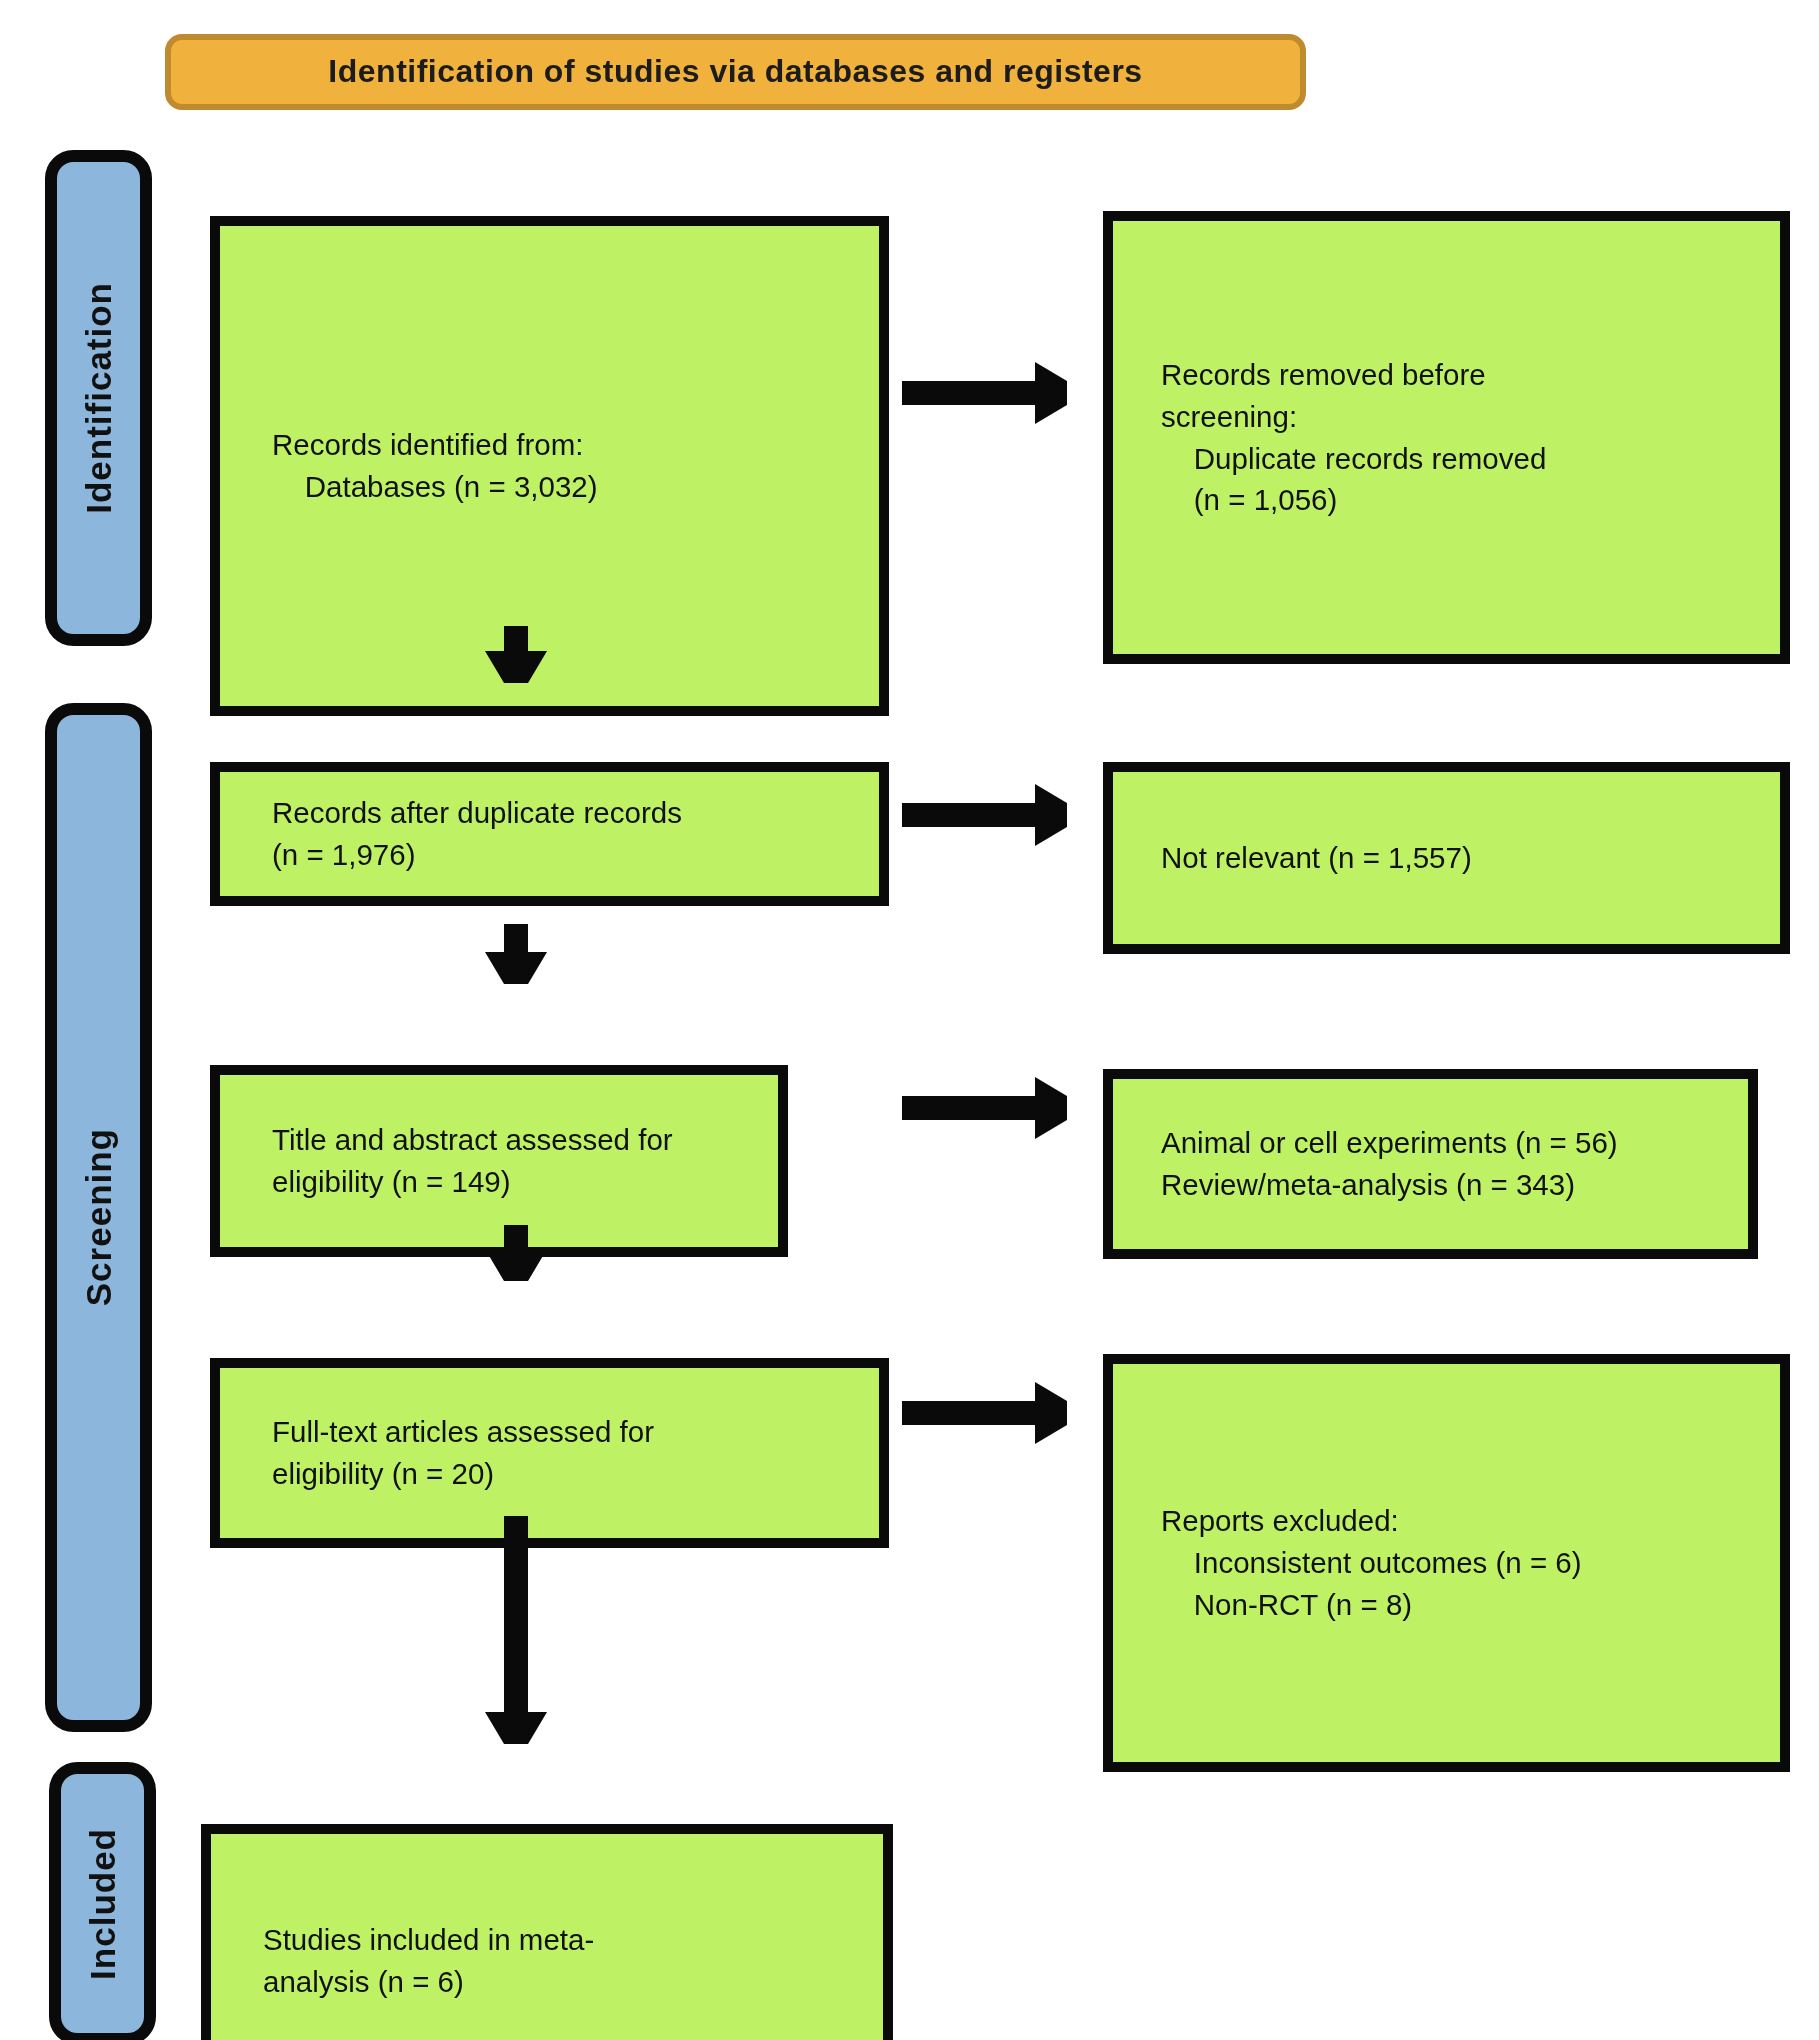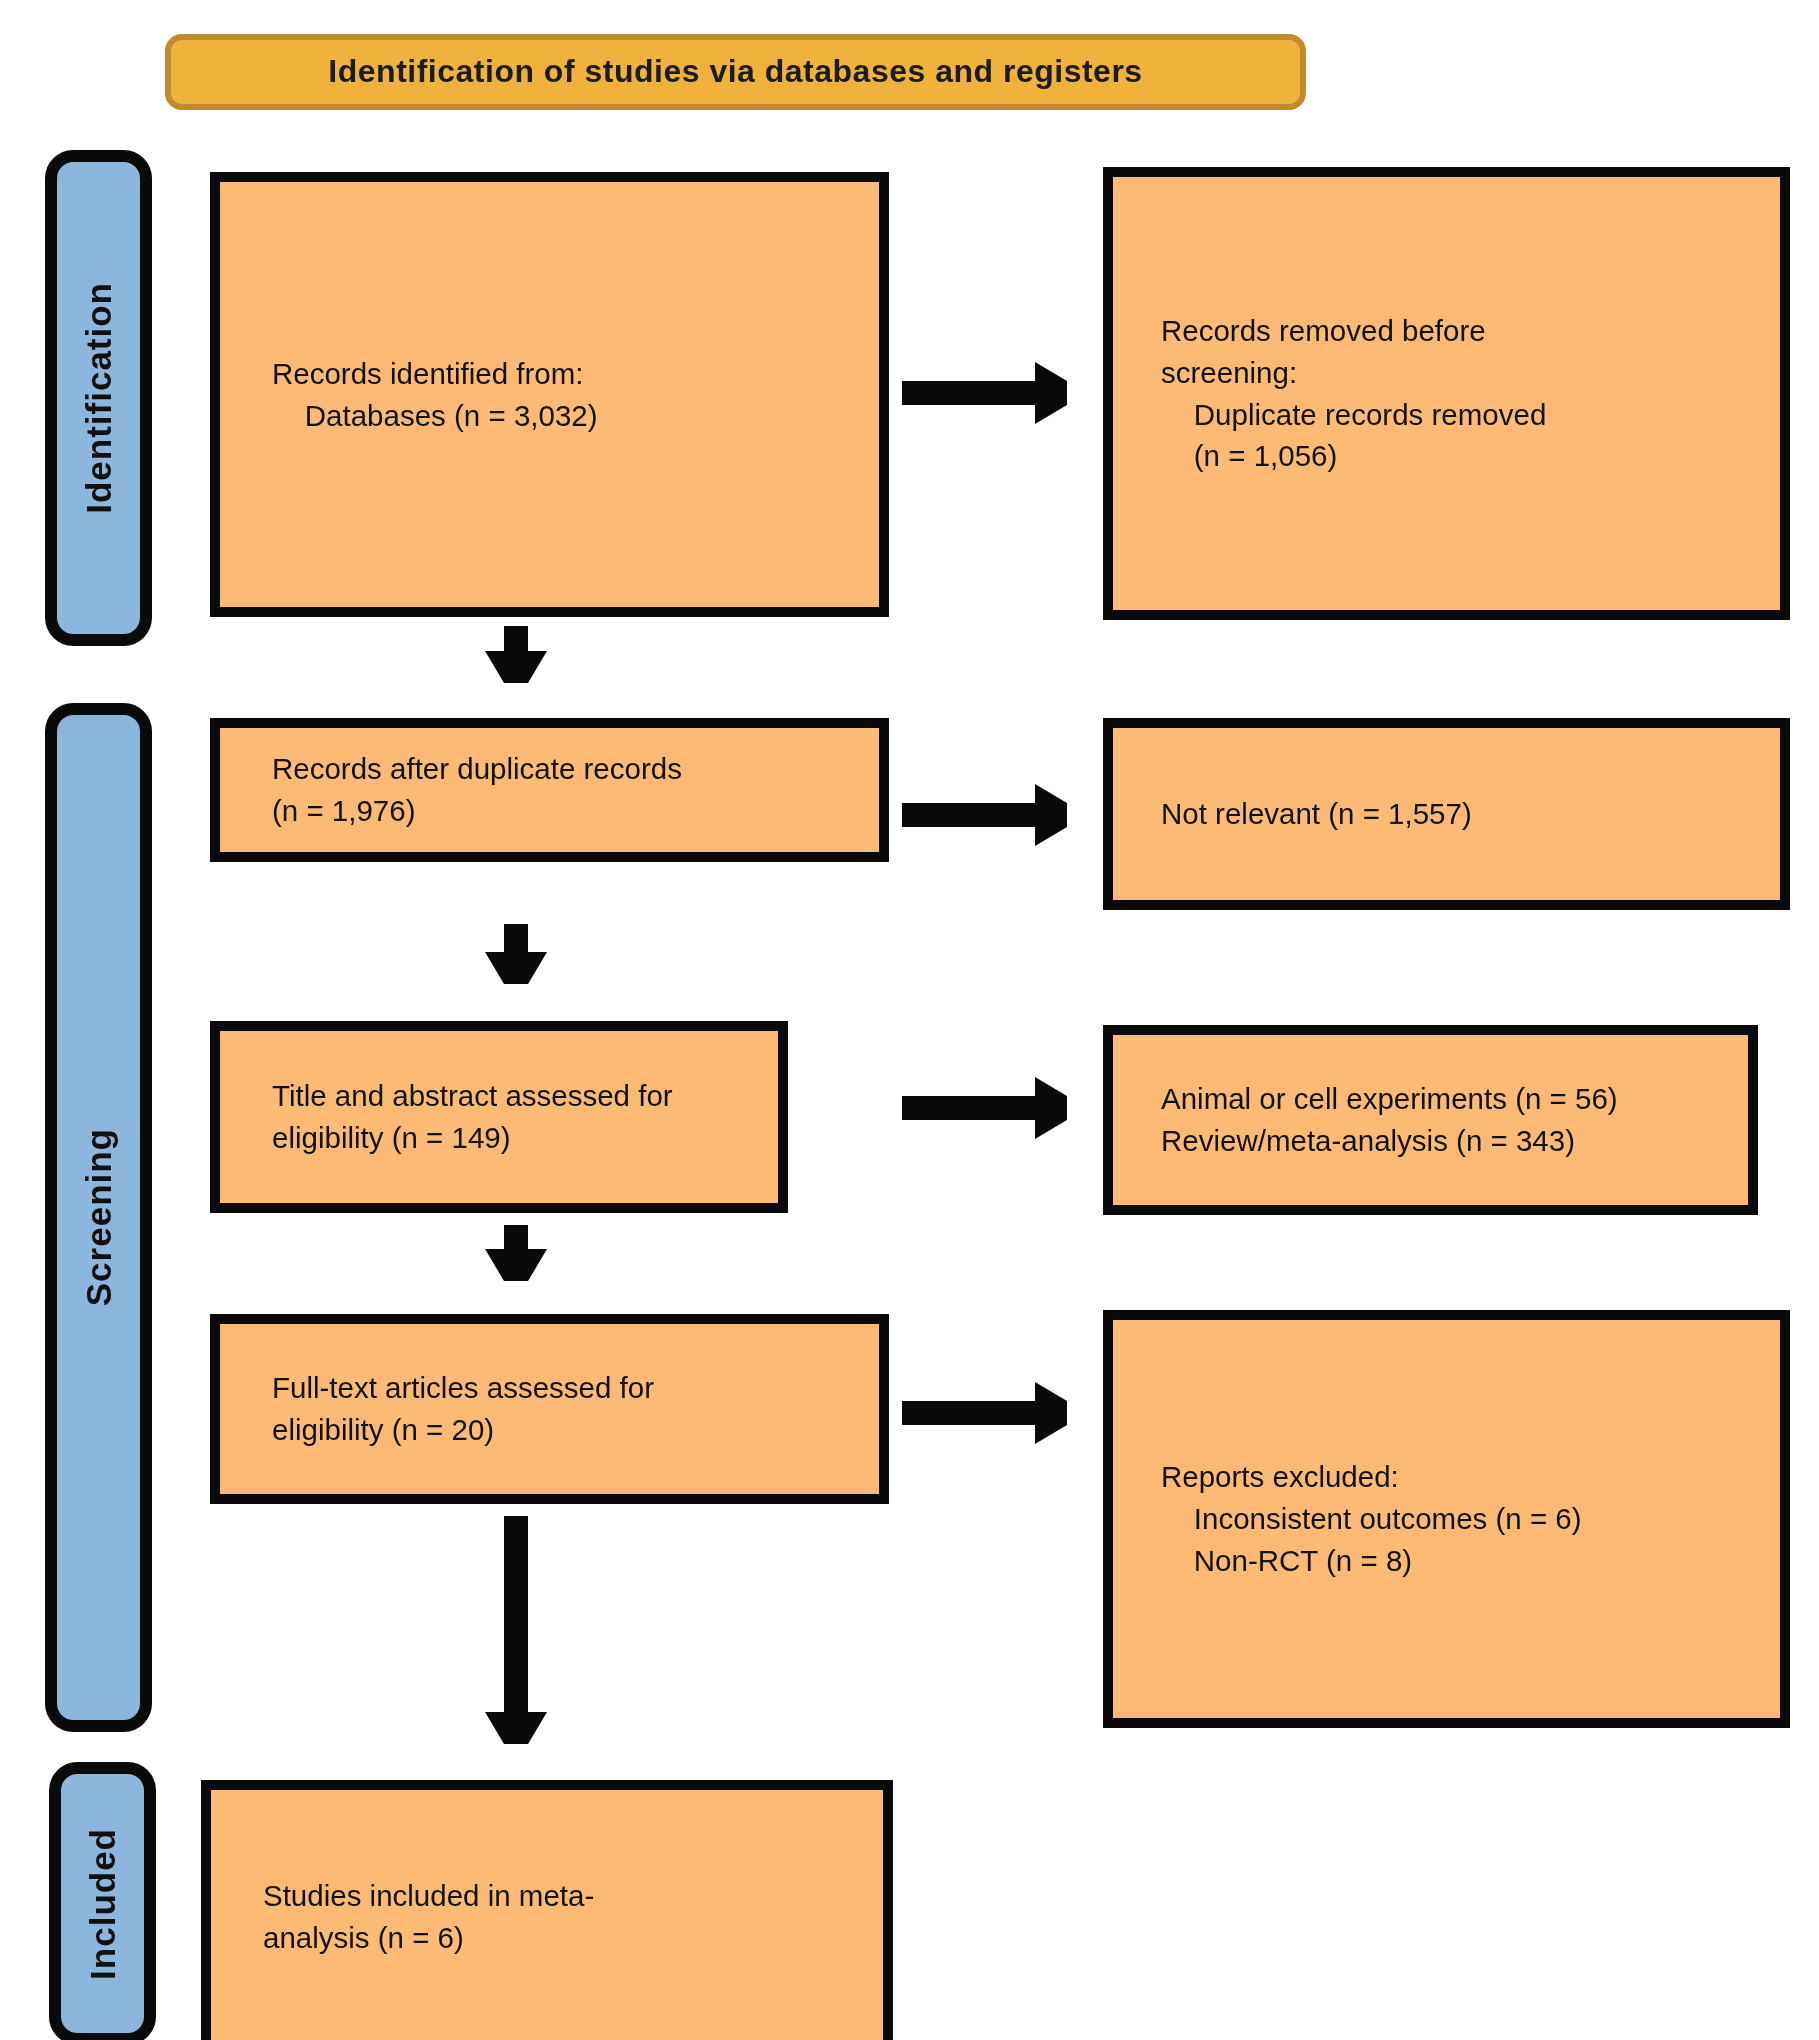"Records removed before" .box { background: #fdba74 -> #bef264; margin-top: none -> 44px }
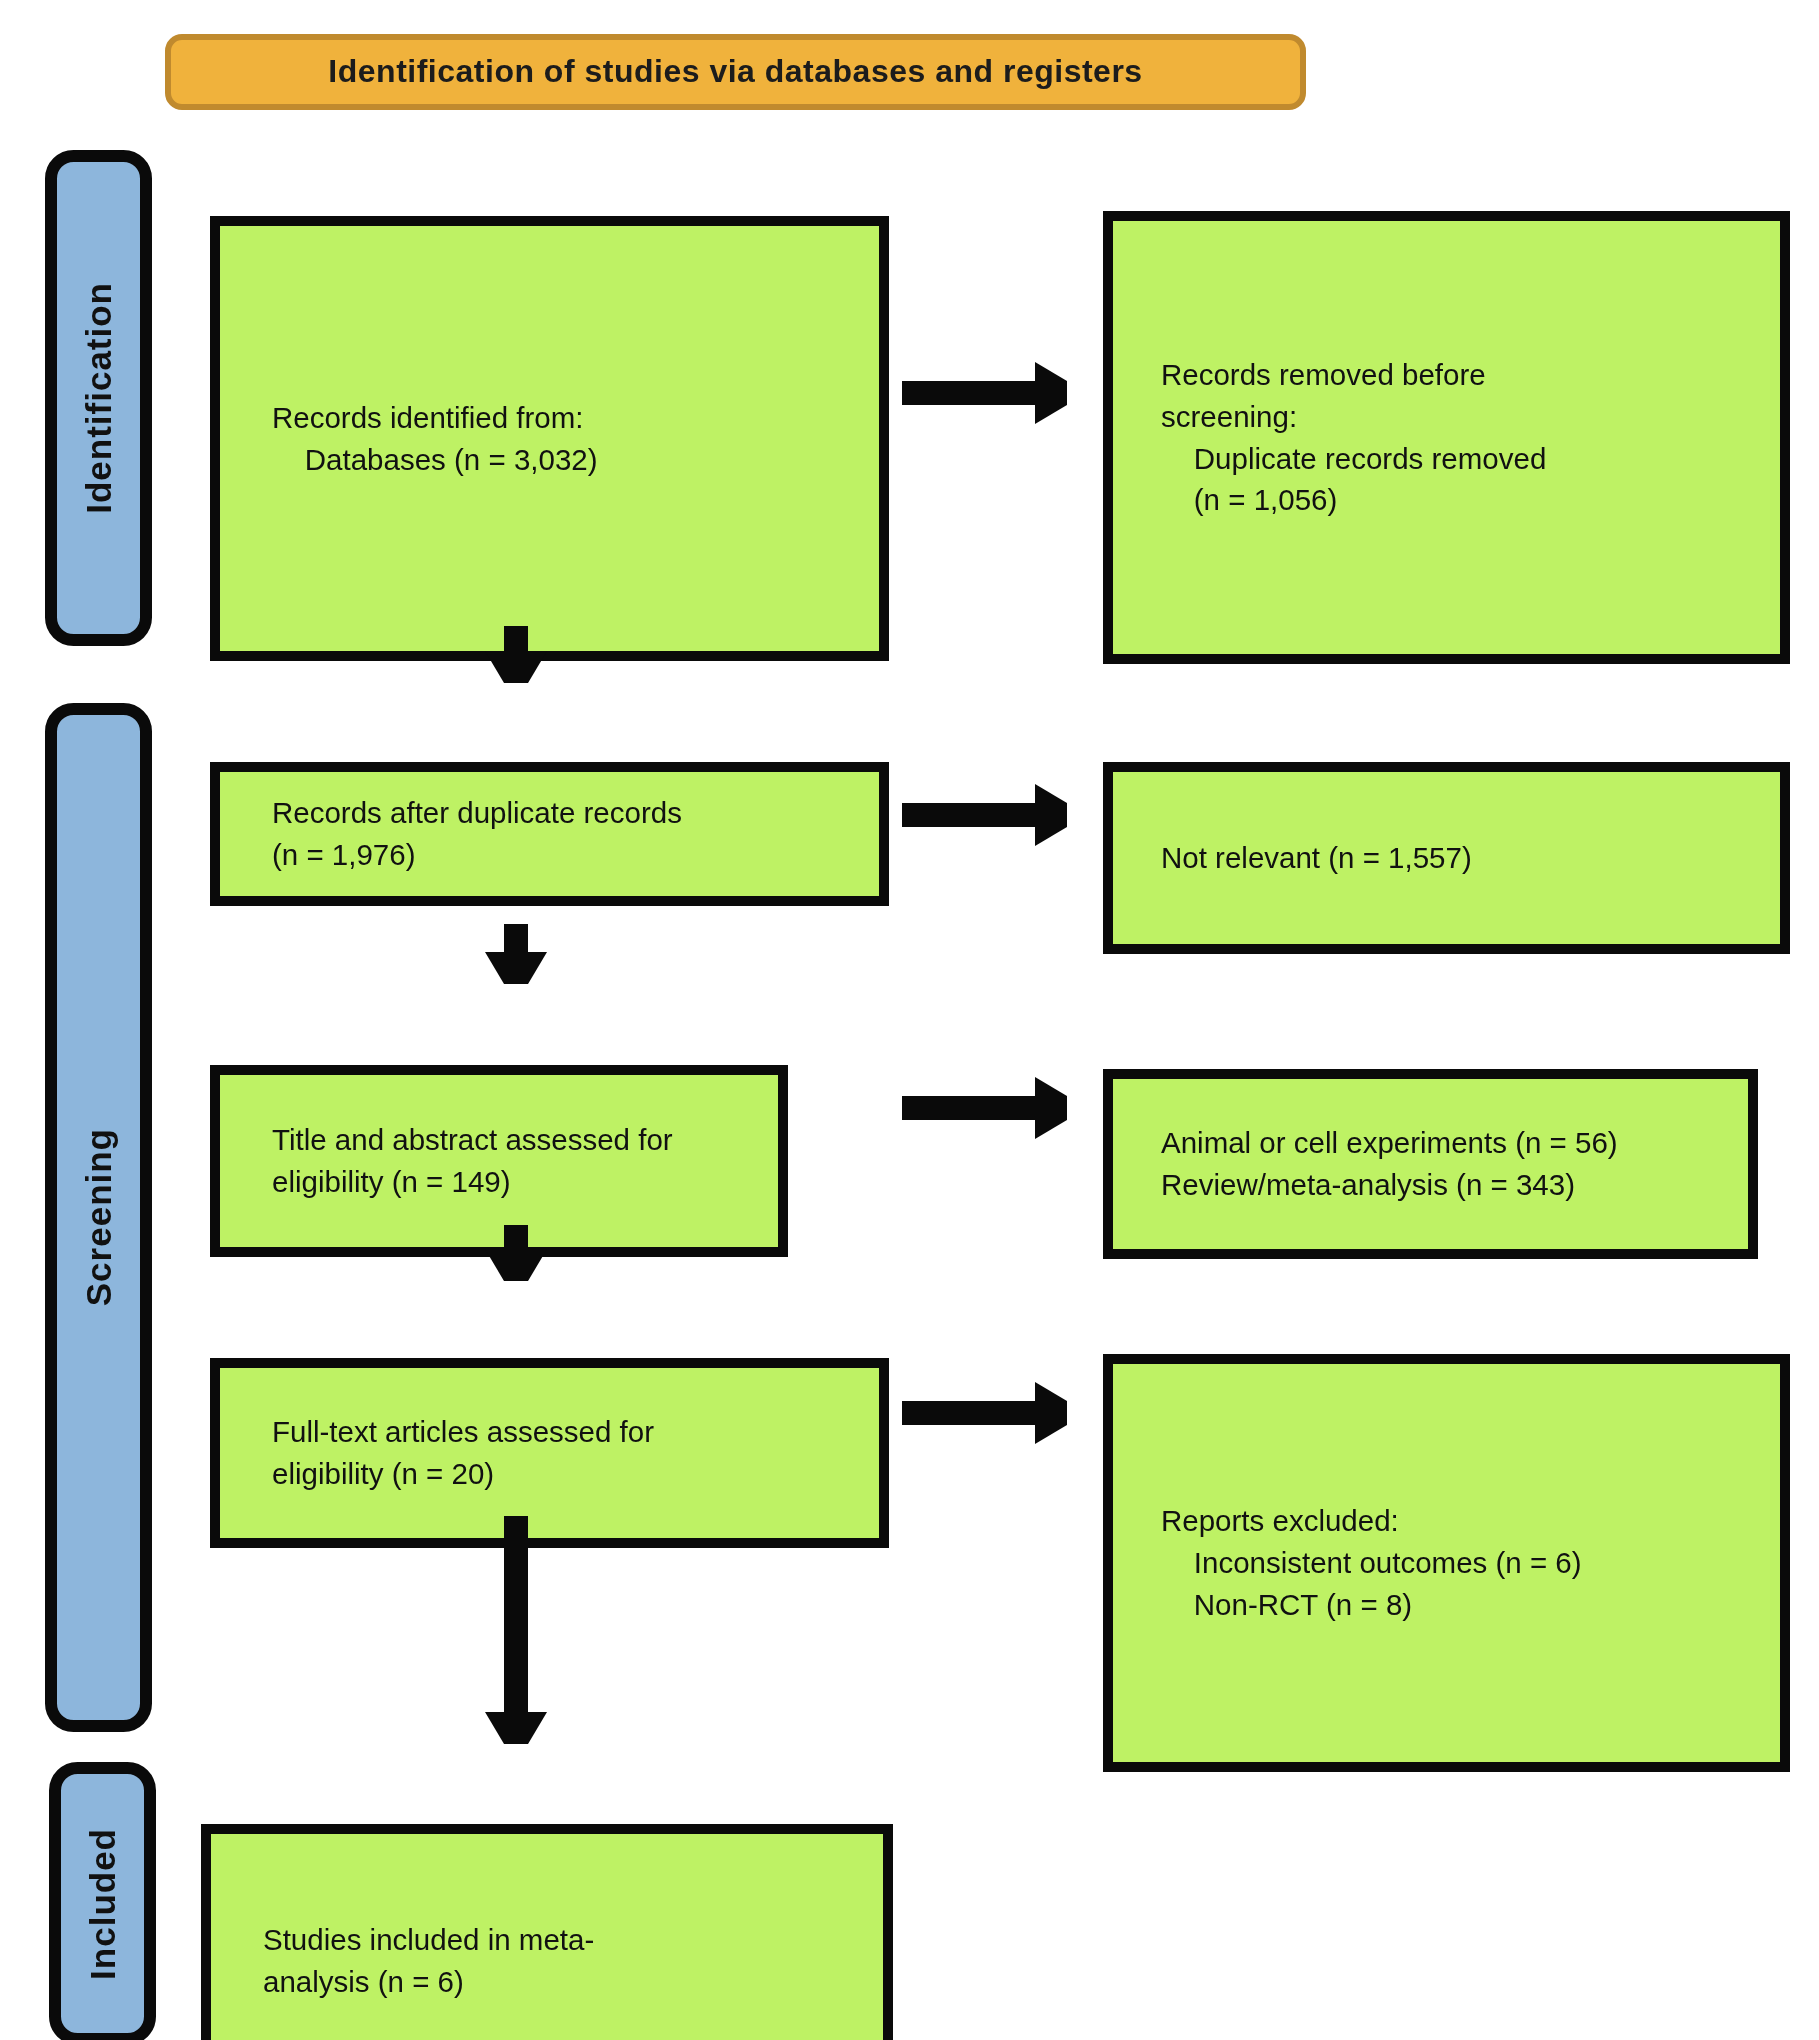"Records identified from:" .box-b1 { height: 445px -> 500px }
